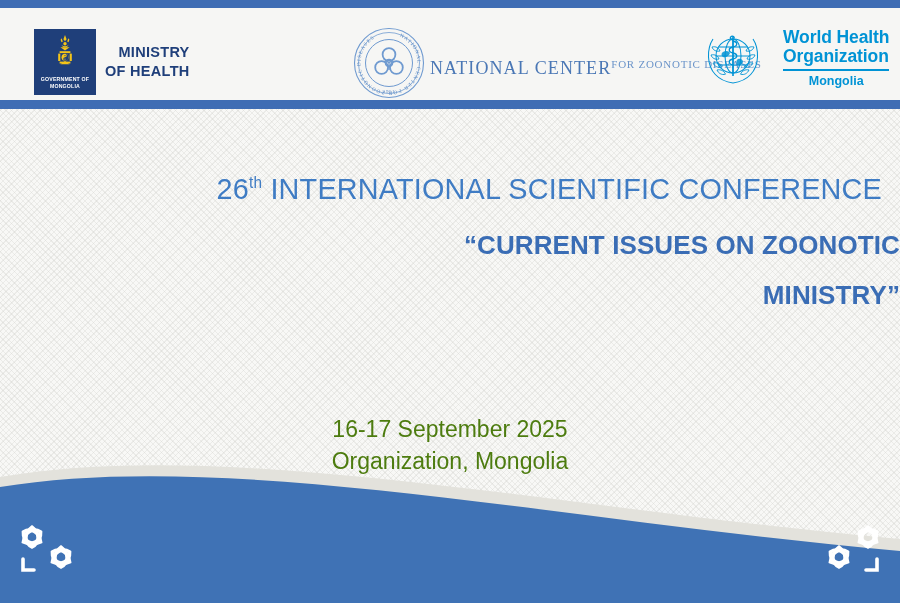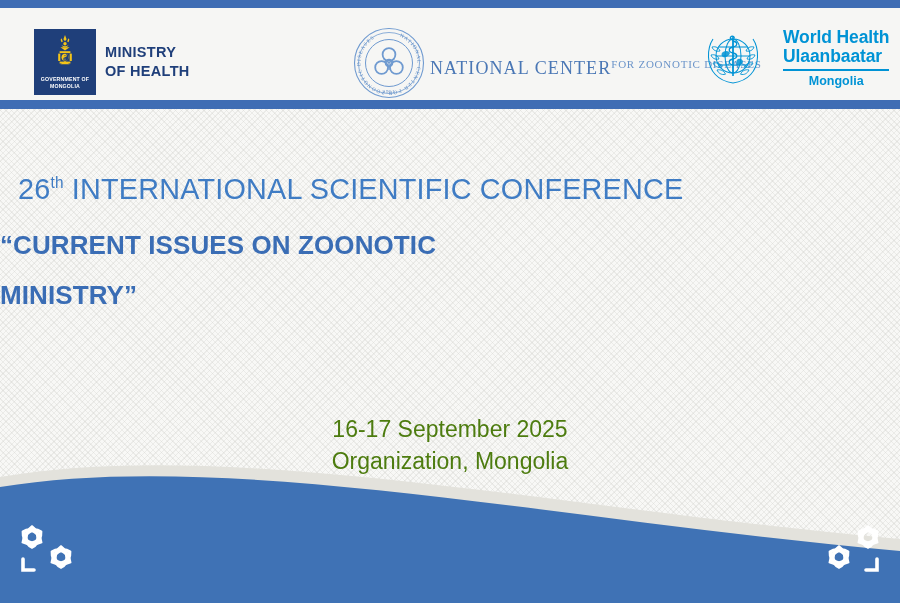"MINISTRY" .moh-text { text-align: none -> right }
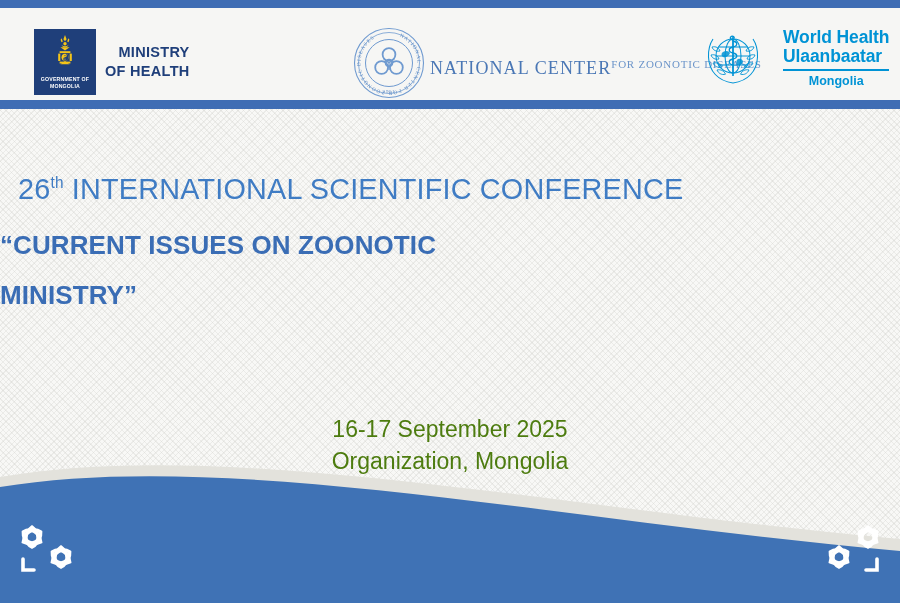"Ulaanbaatar" div.who-l2 { text: Ulaanbaatar -> Organization }
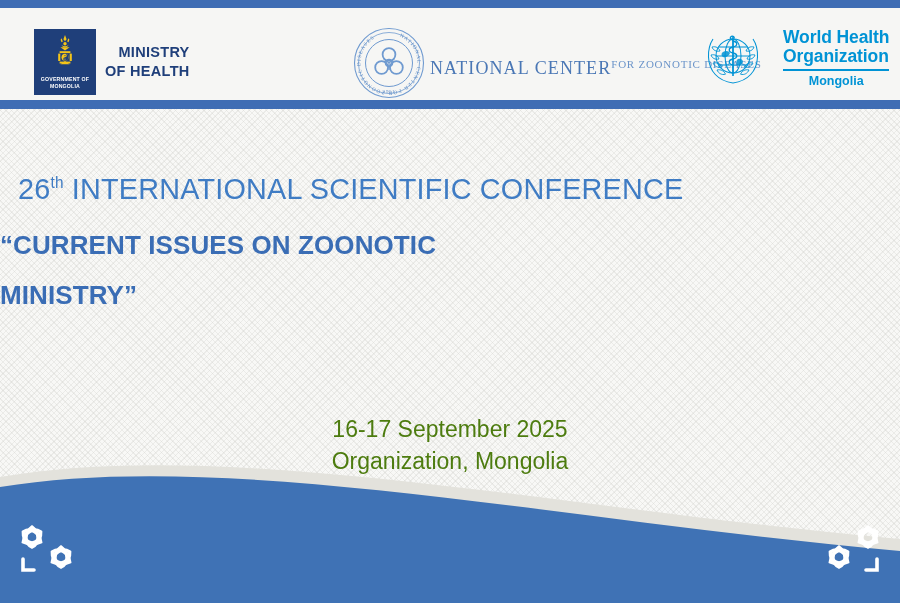"26th INTERNATIONAL SCIENTIFIC CONFERENCE" .title-block { text-align: left -> right }
